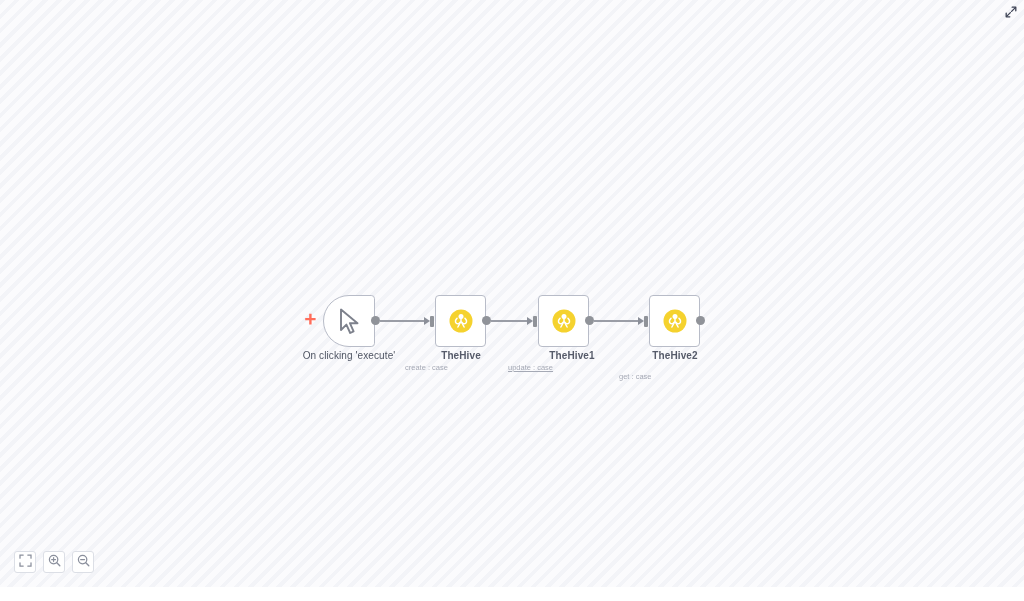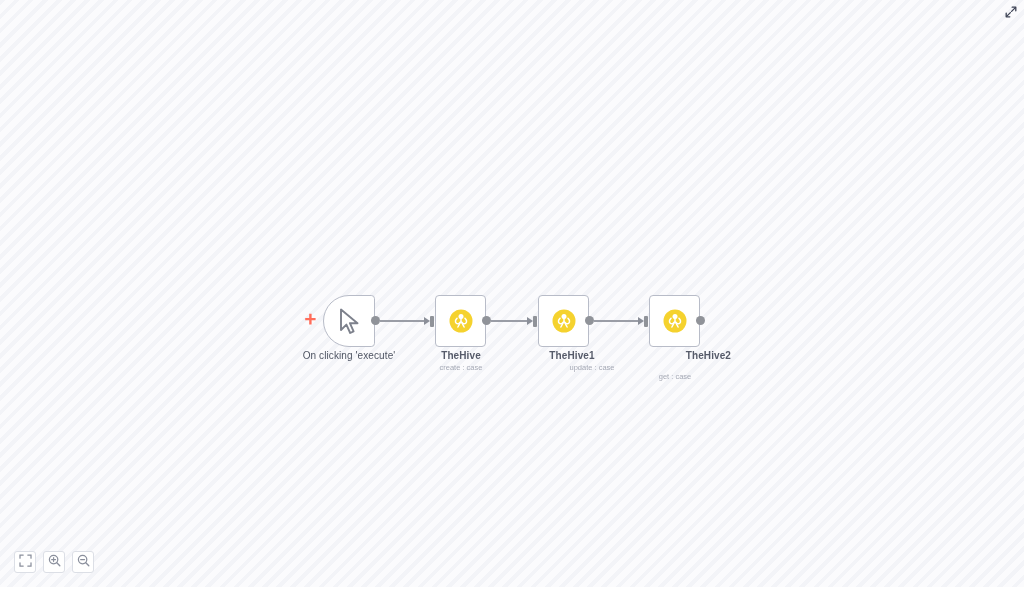"TheHive2" div.node-label { text-align: right -> none }
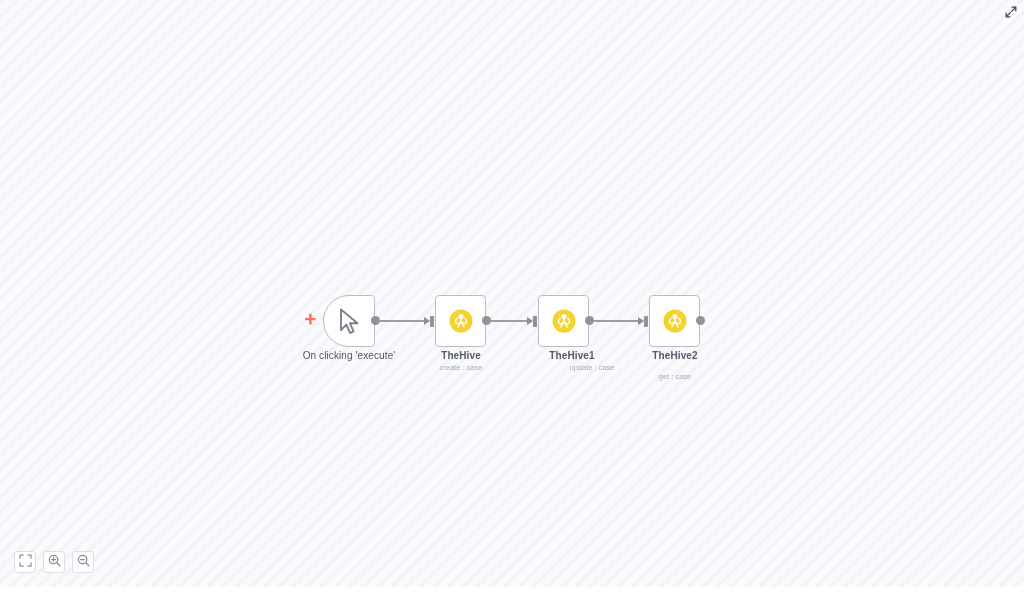"create : case" .node-sublabel { text-align: center -> none }
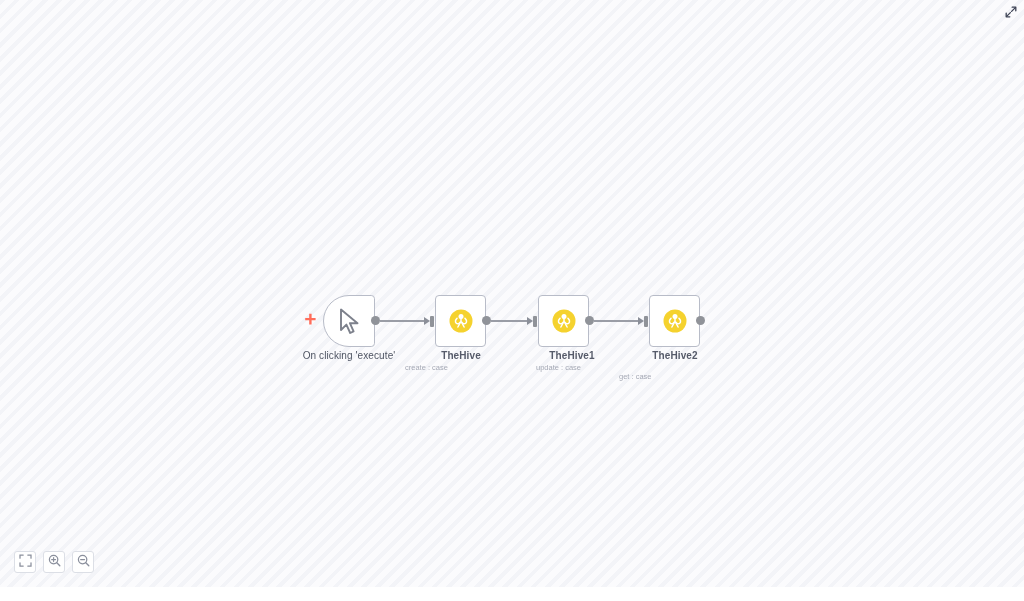"update : case" div.node-sublabel { left: 536px -> 508px; text-decoration: none -> underline }
